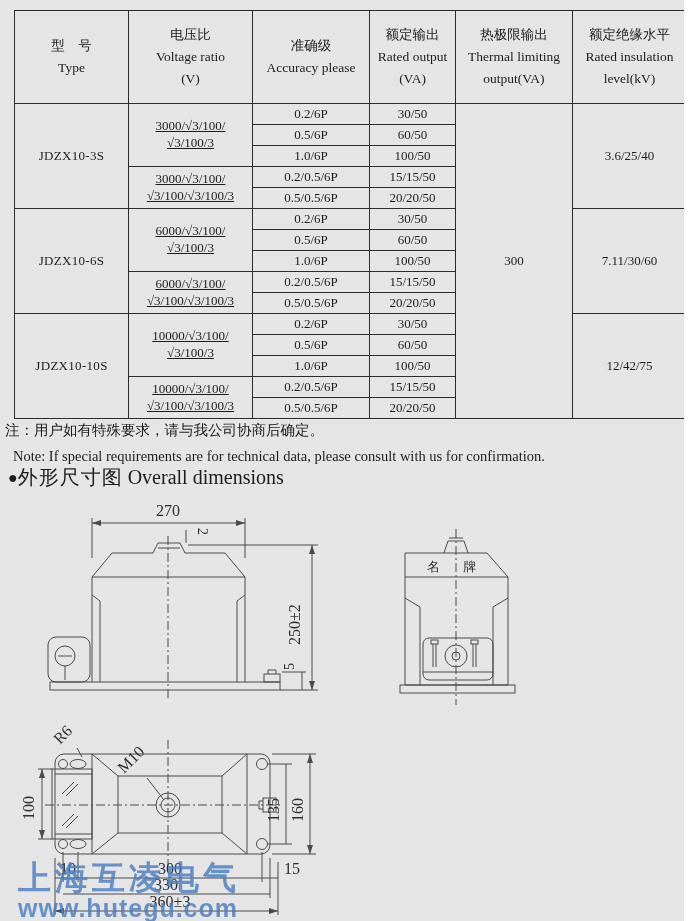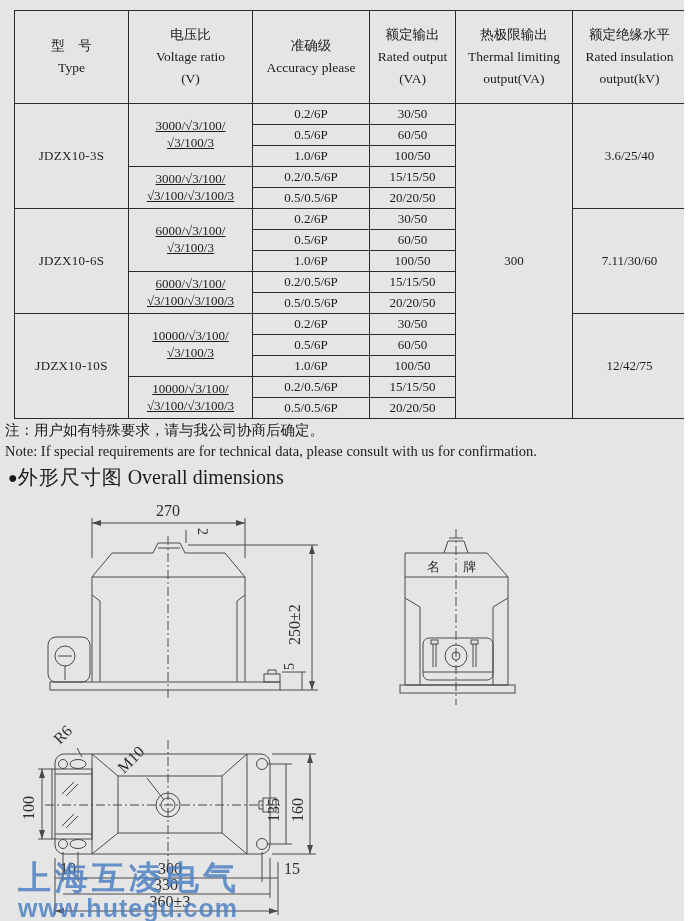"额定绝缘水平" td { text: output -> level }
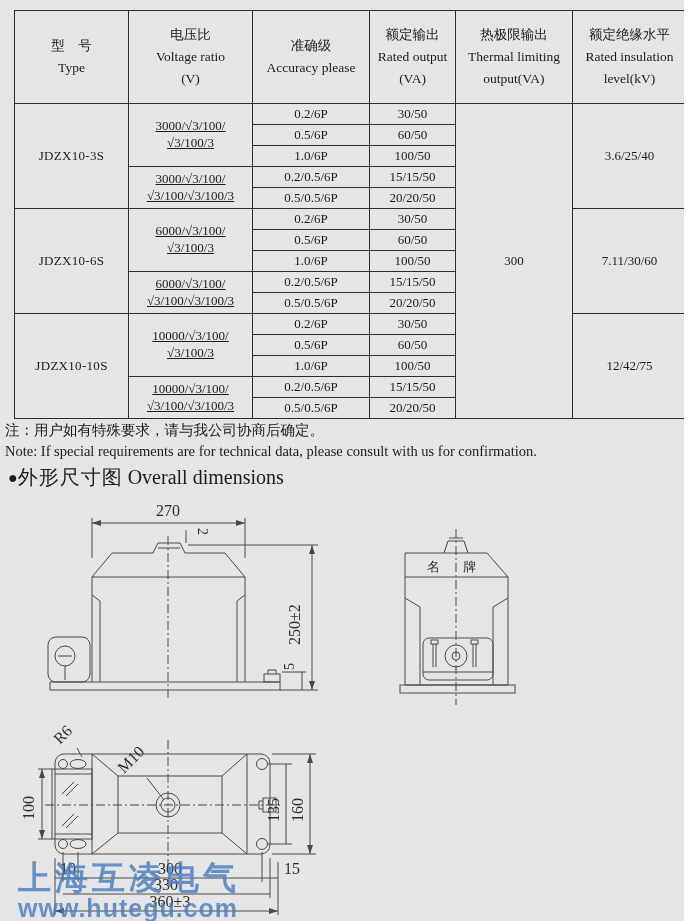"Note: If special requirements are" .note-en { margin: 0 -> 8px }
